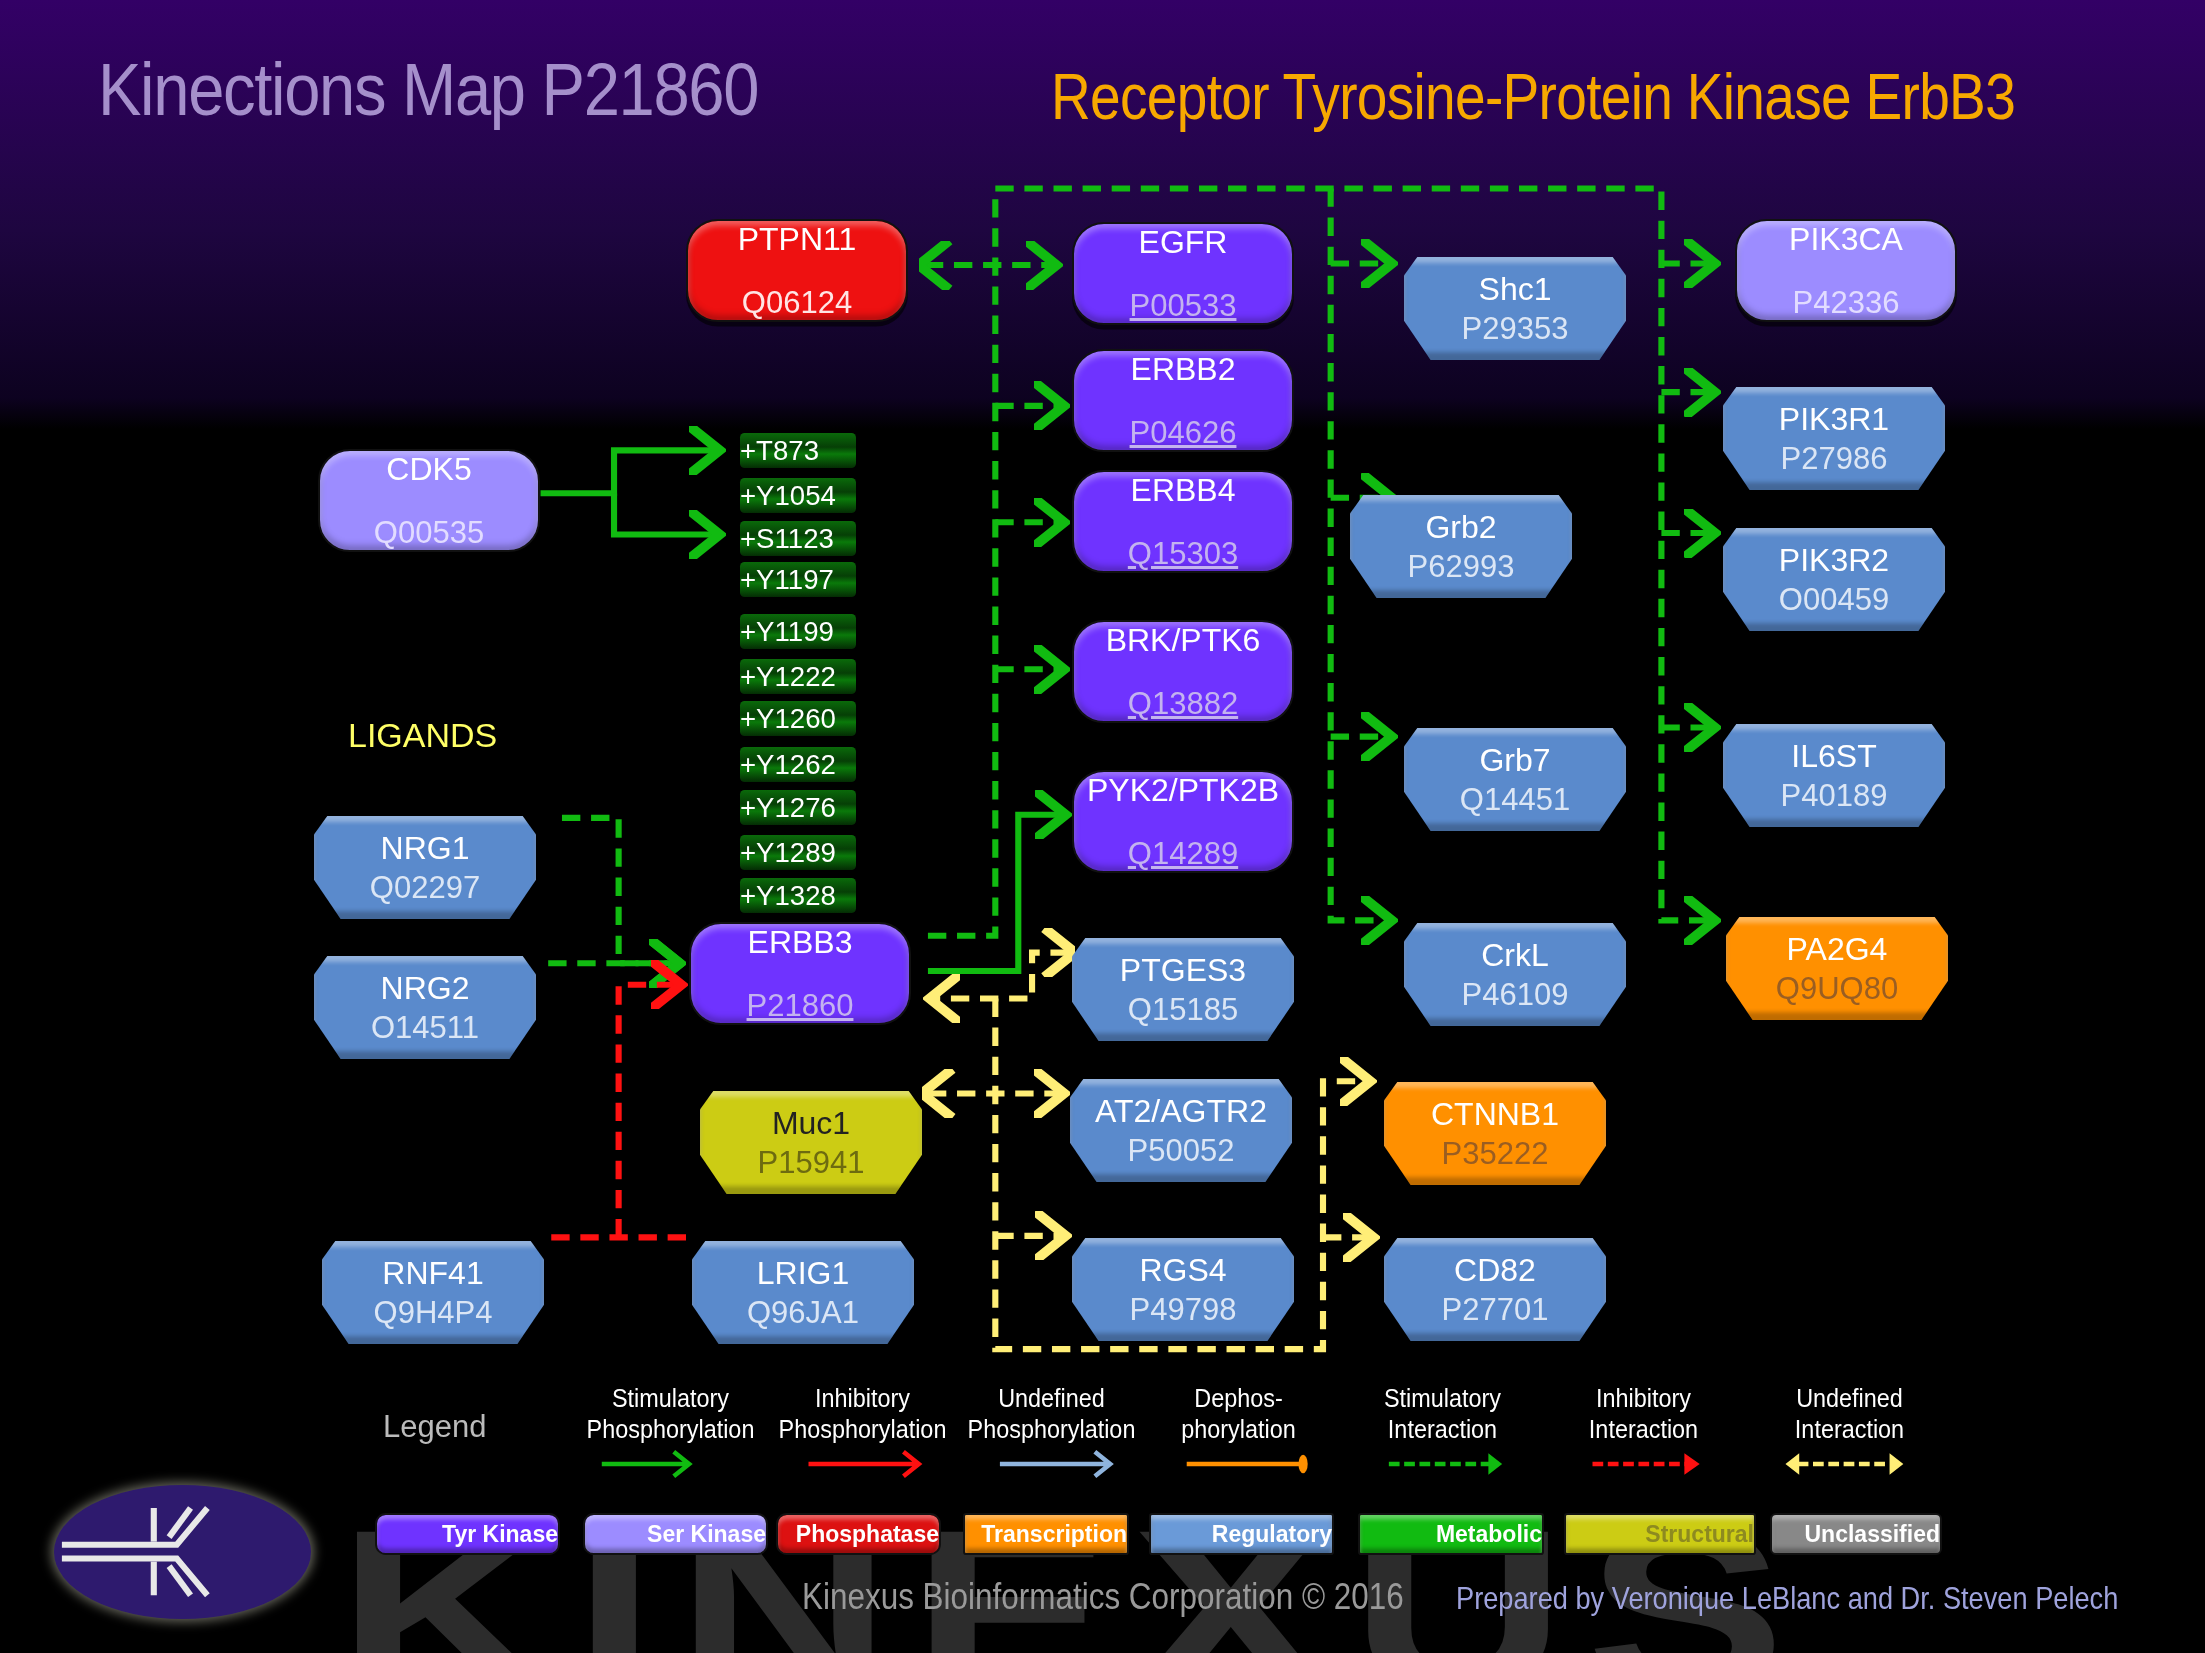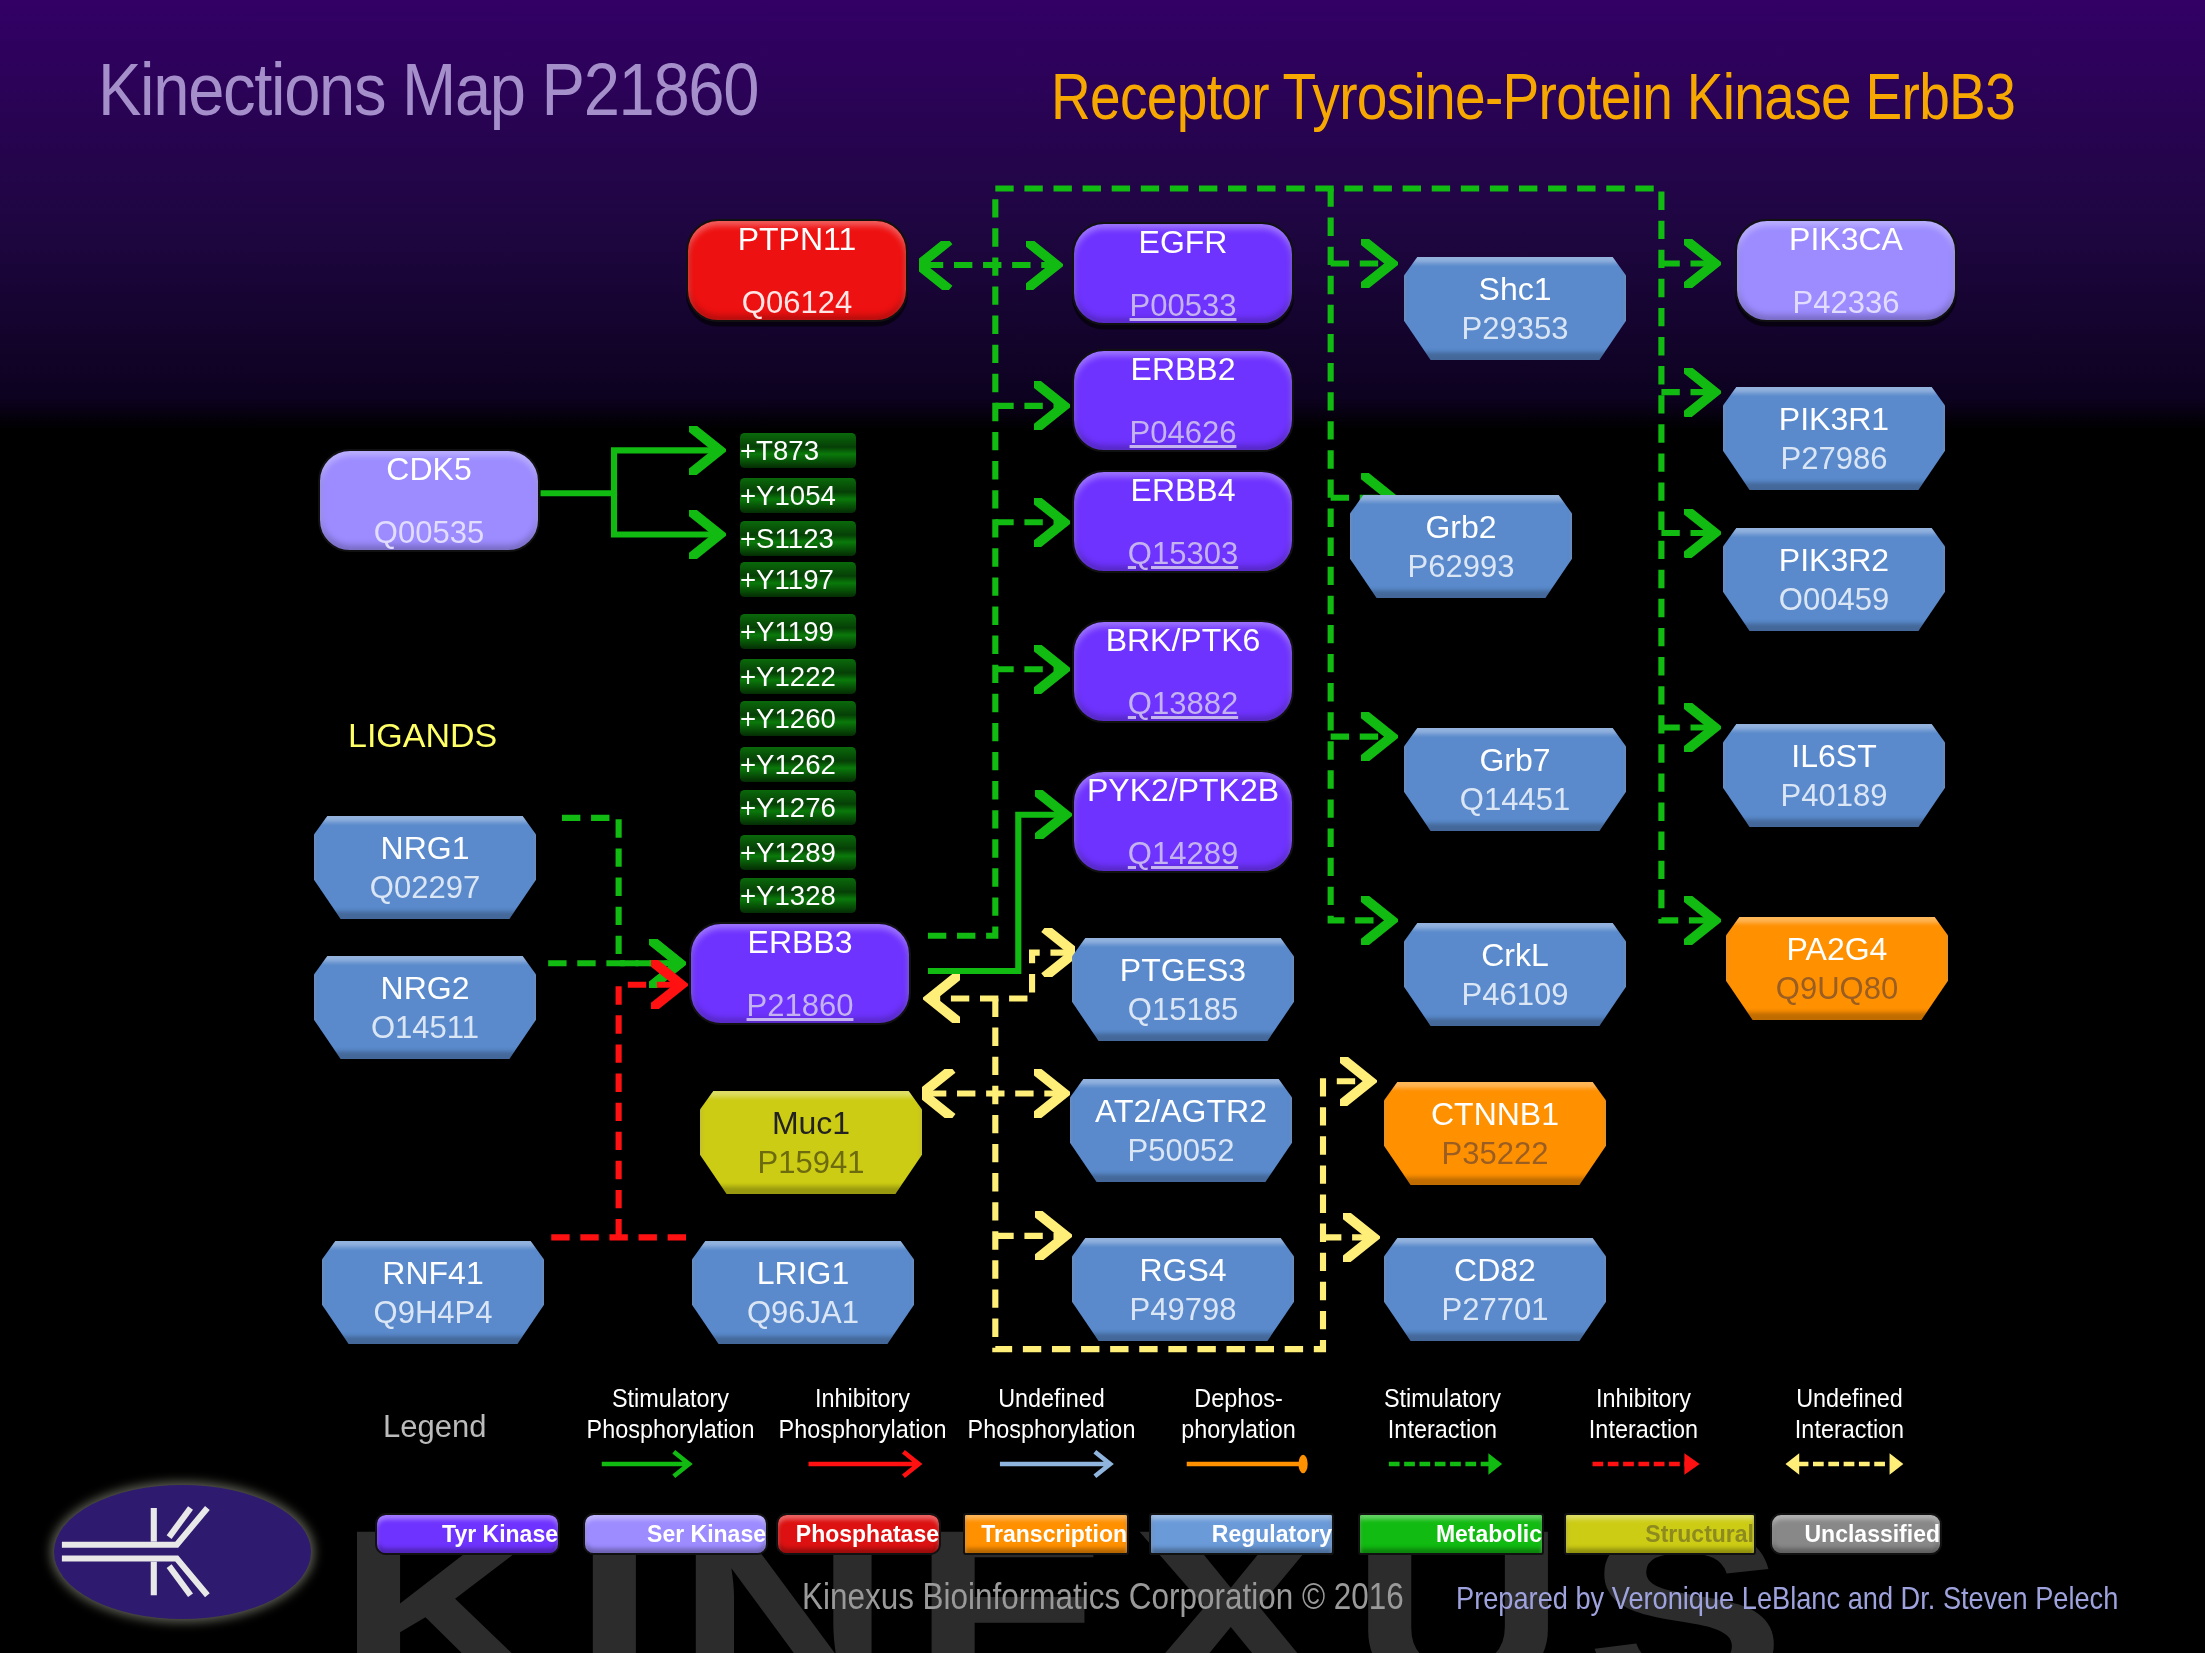"Unclassified" div.cat-badge { border-radius: 11px -> 6px }
